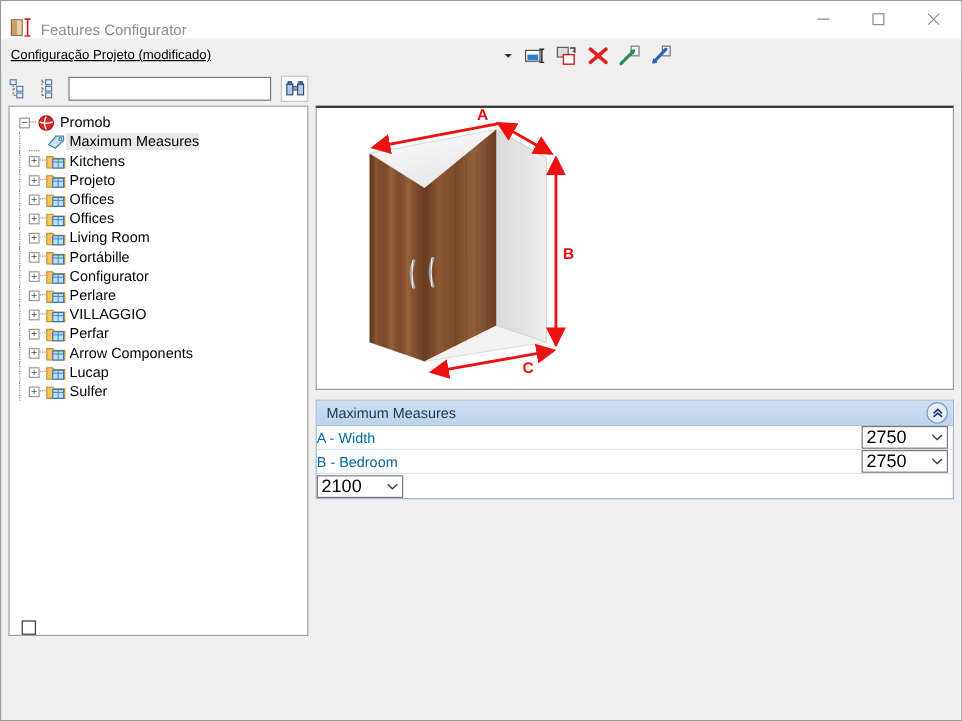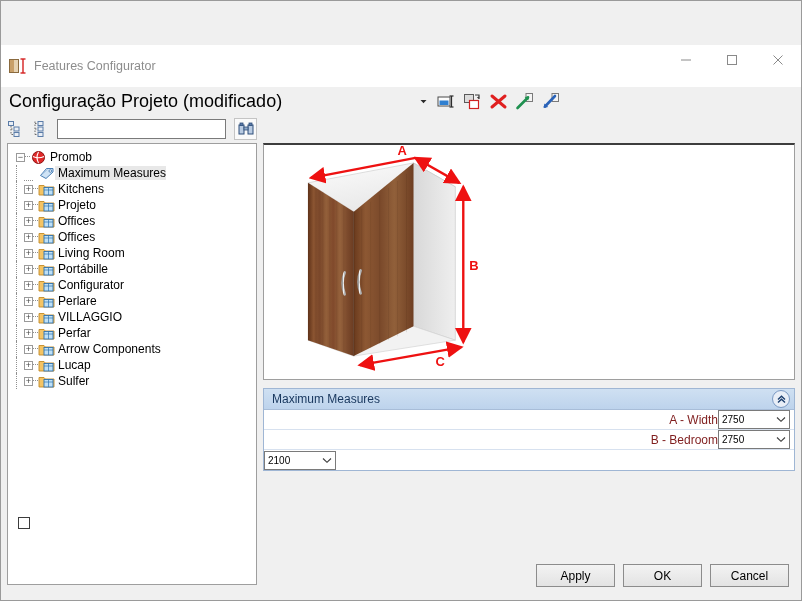"Features Configurator" .titlebar { align-items: center -> flex-end; height: 42px -> 31px; margin-top: 44px -> none }
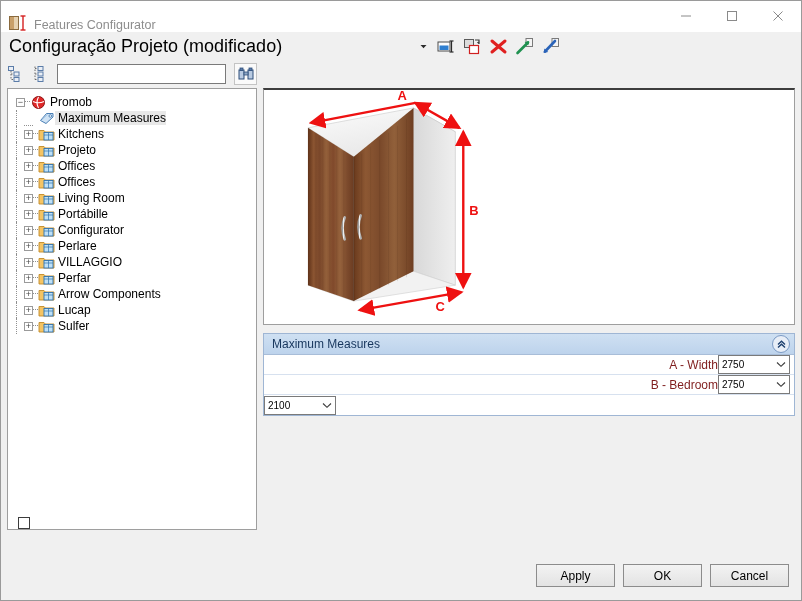"Configuração Projeto (modificado)" .proj-combo .lbl { font-size: 18px -> 11px; text-decoration: none -> underline }
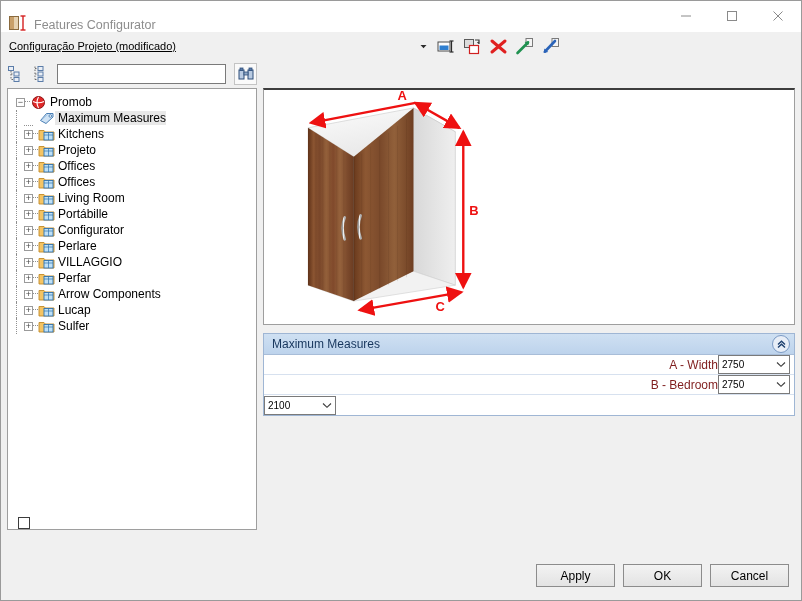"A - Width" .prow .pl { color: #7f1d1d -> #0369a1; padding-left: 18px -> none; text-align: right -> none }
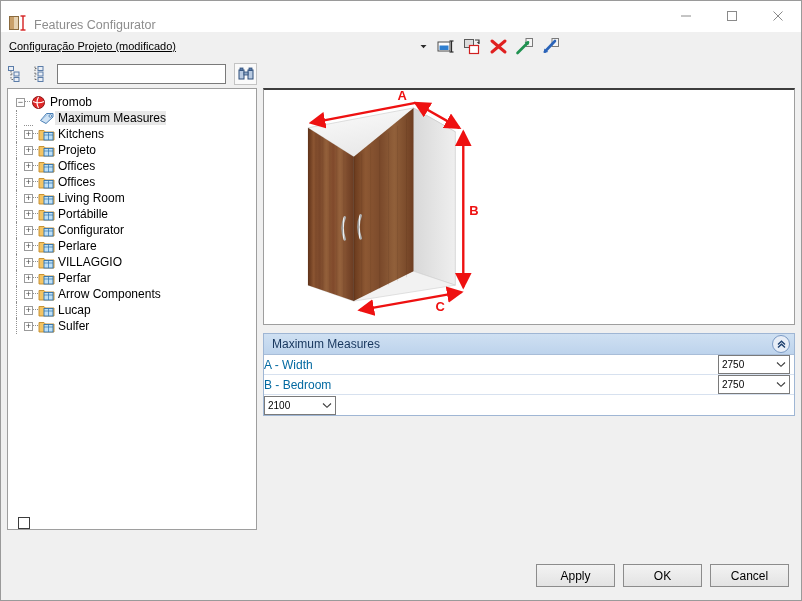"2750" .pcombo .pv { font-size: 10px -> 15px }
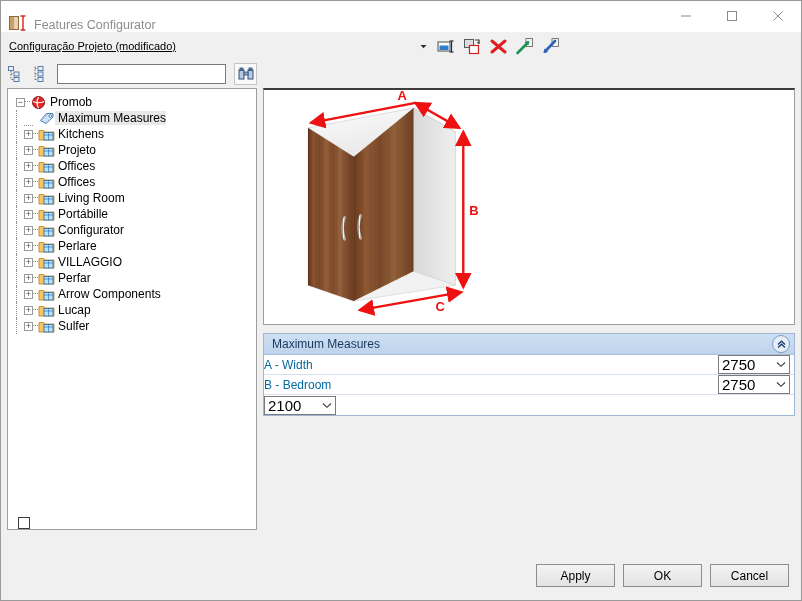"Apply" div.btns { html: <div> <div>Apply</div> <div>OK</div> <div>Cancel</div> </div> -> none }
